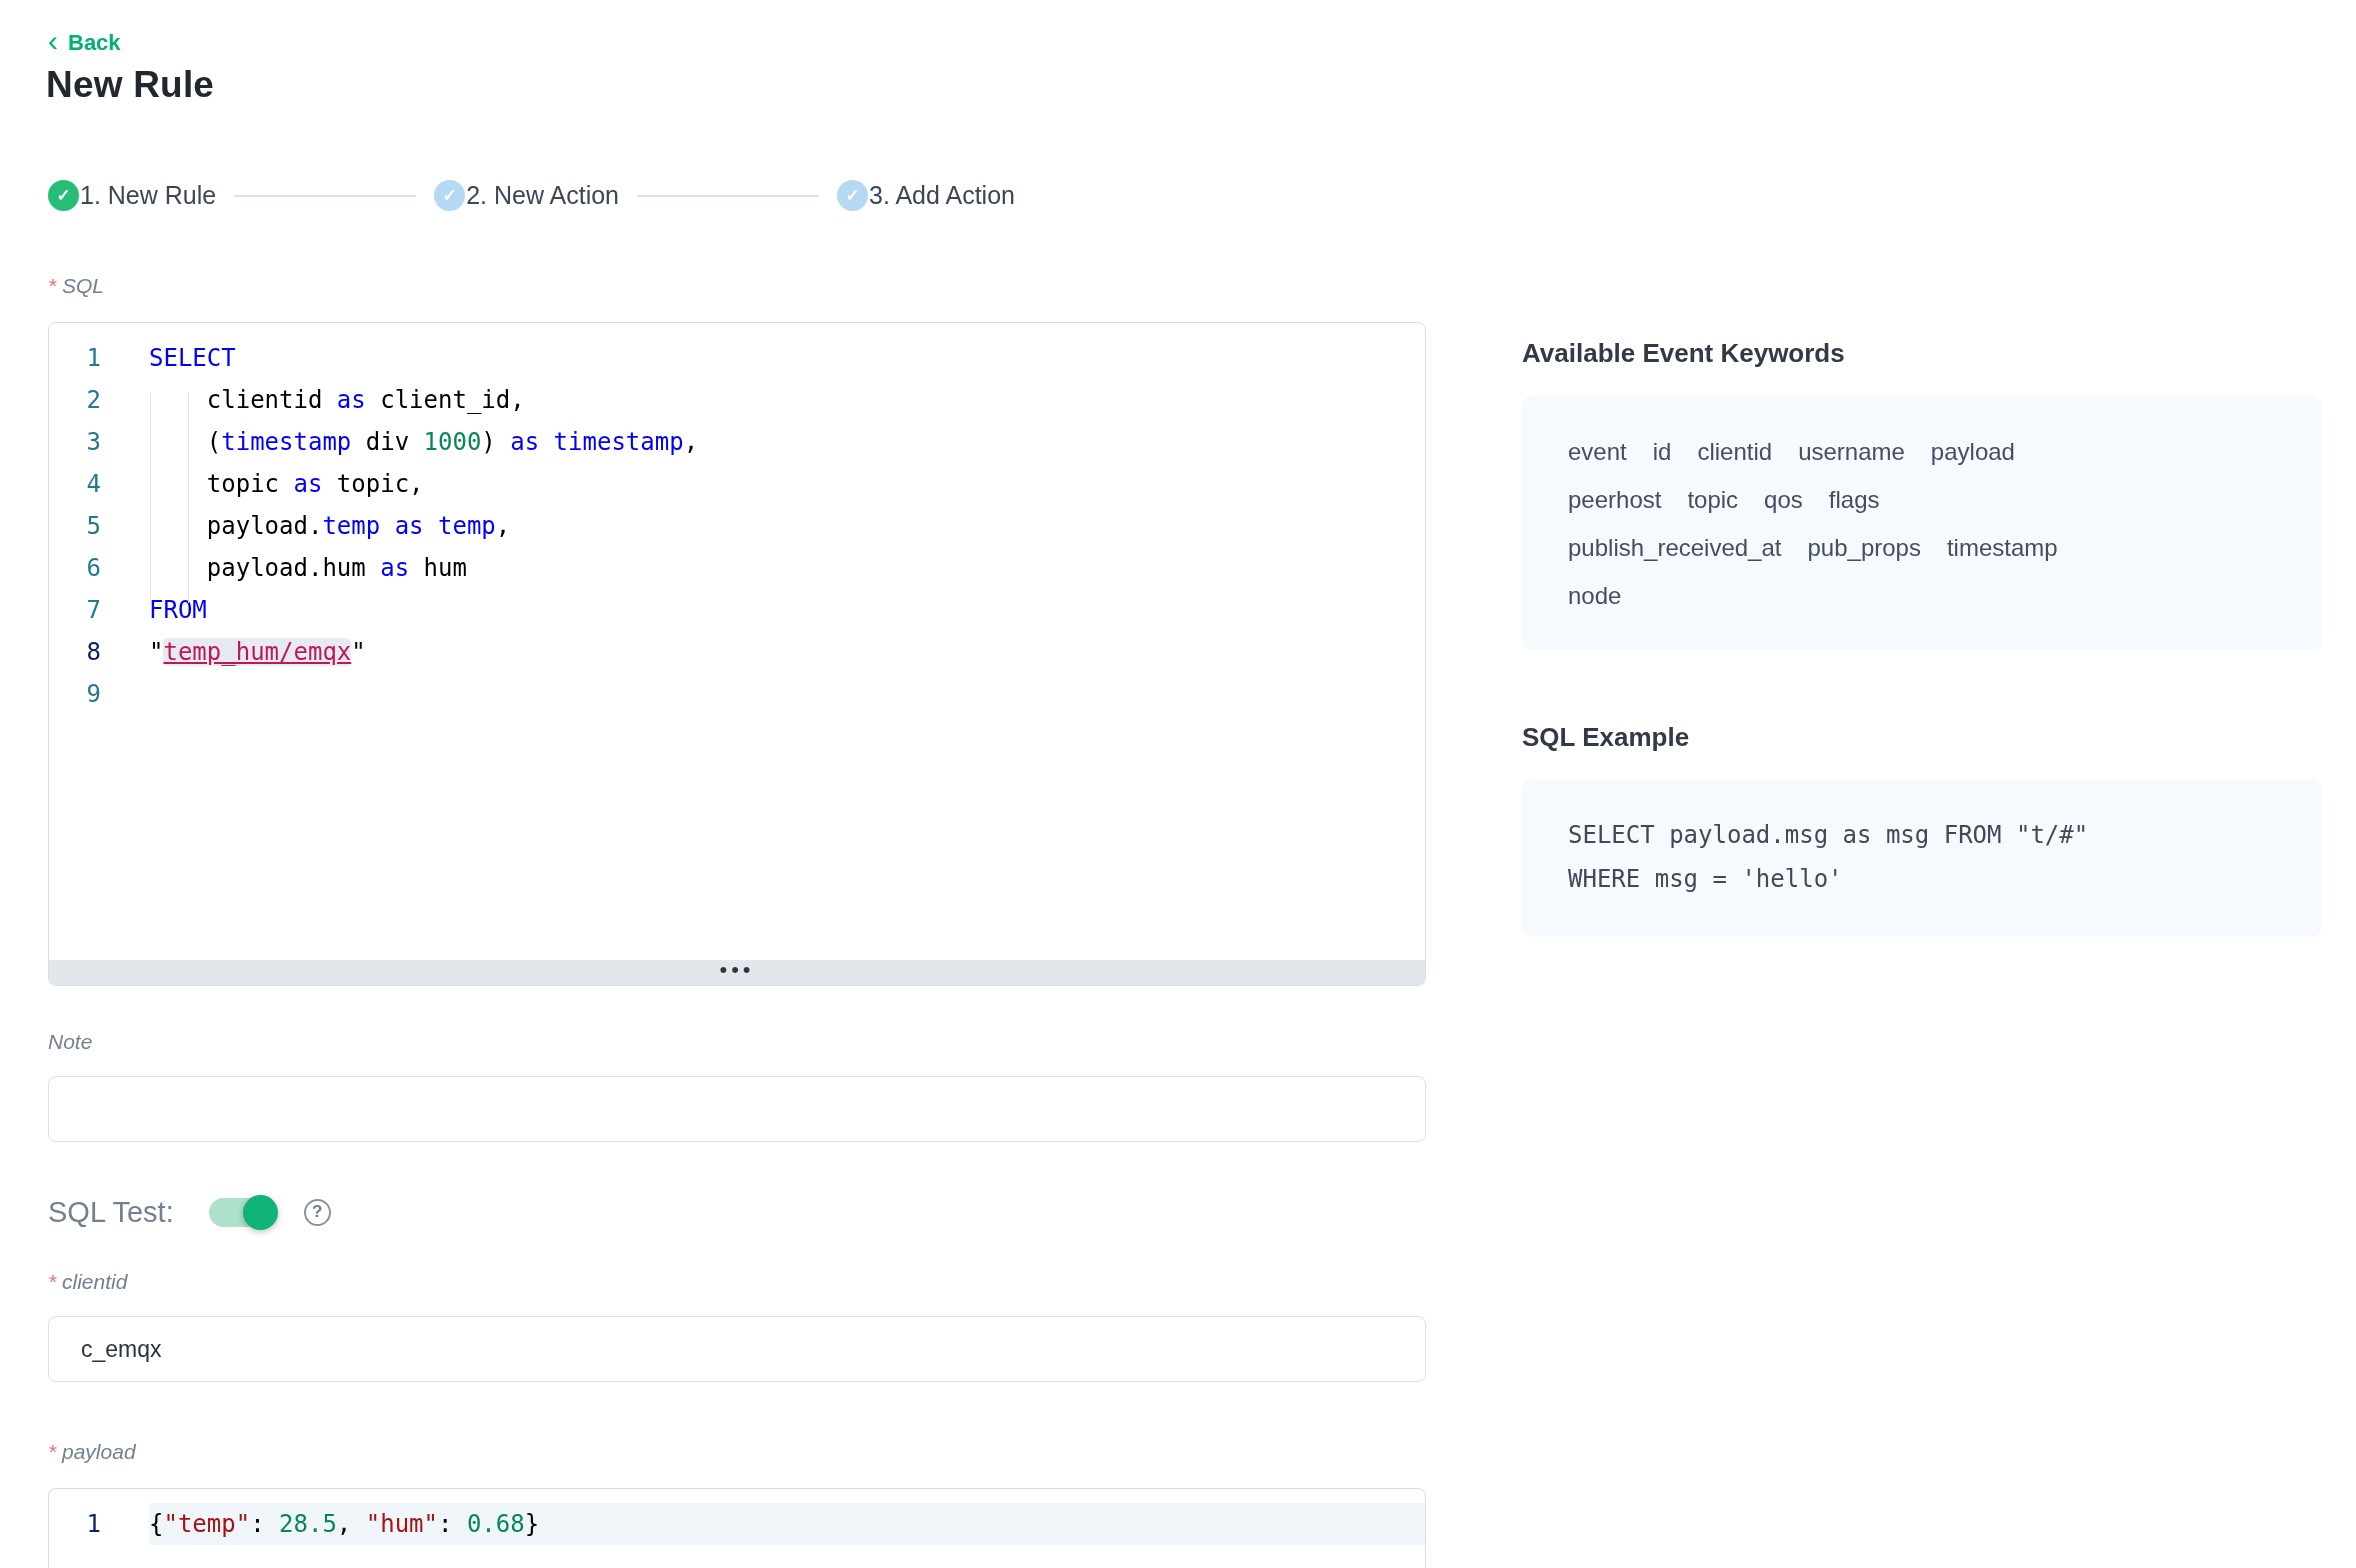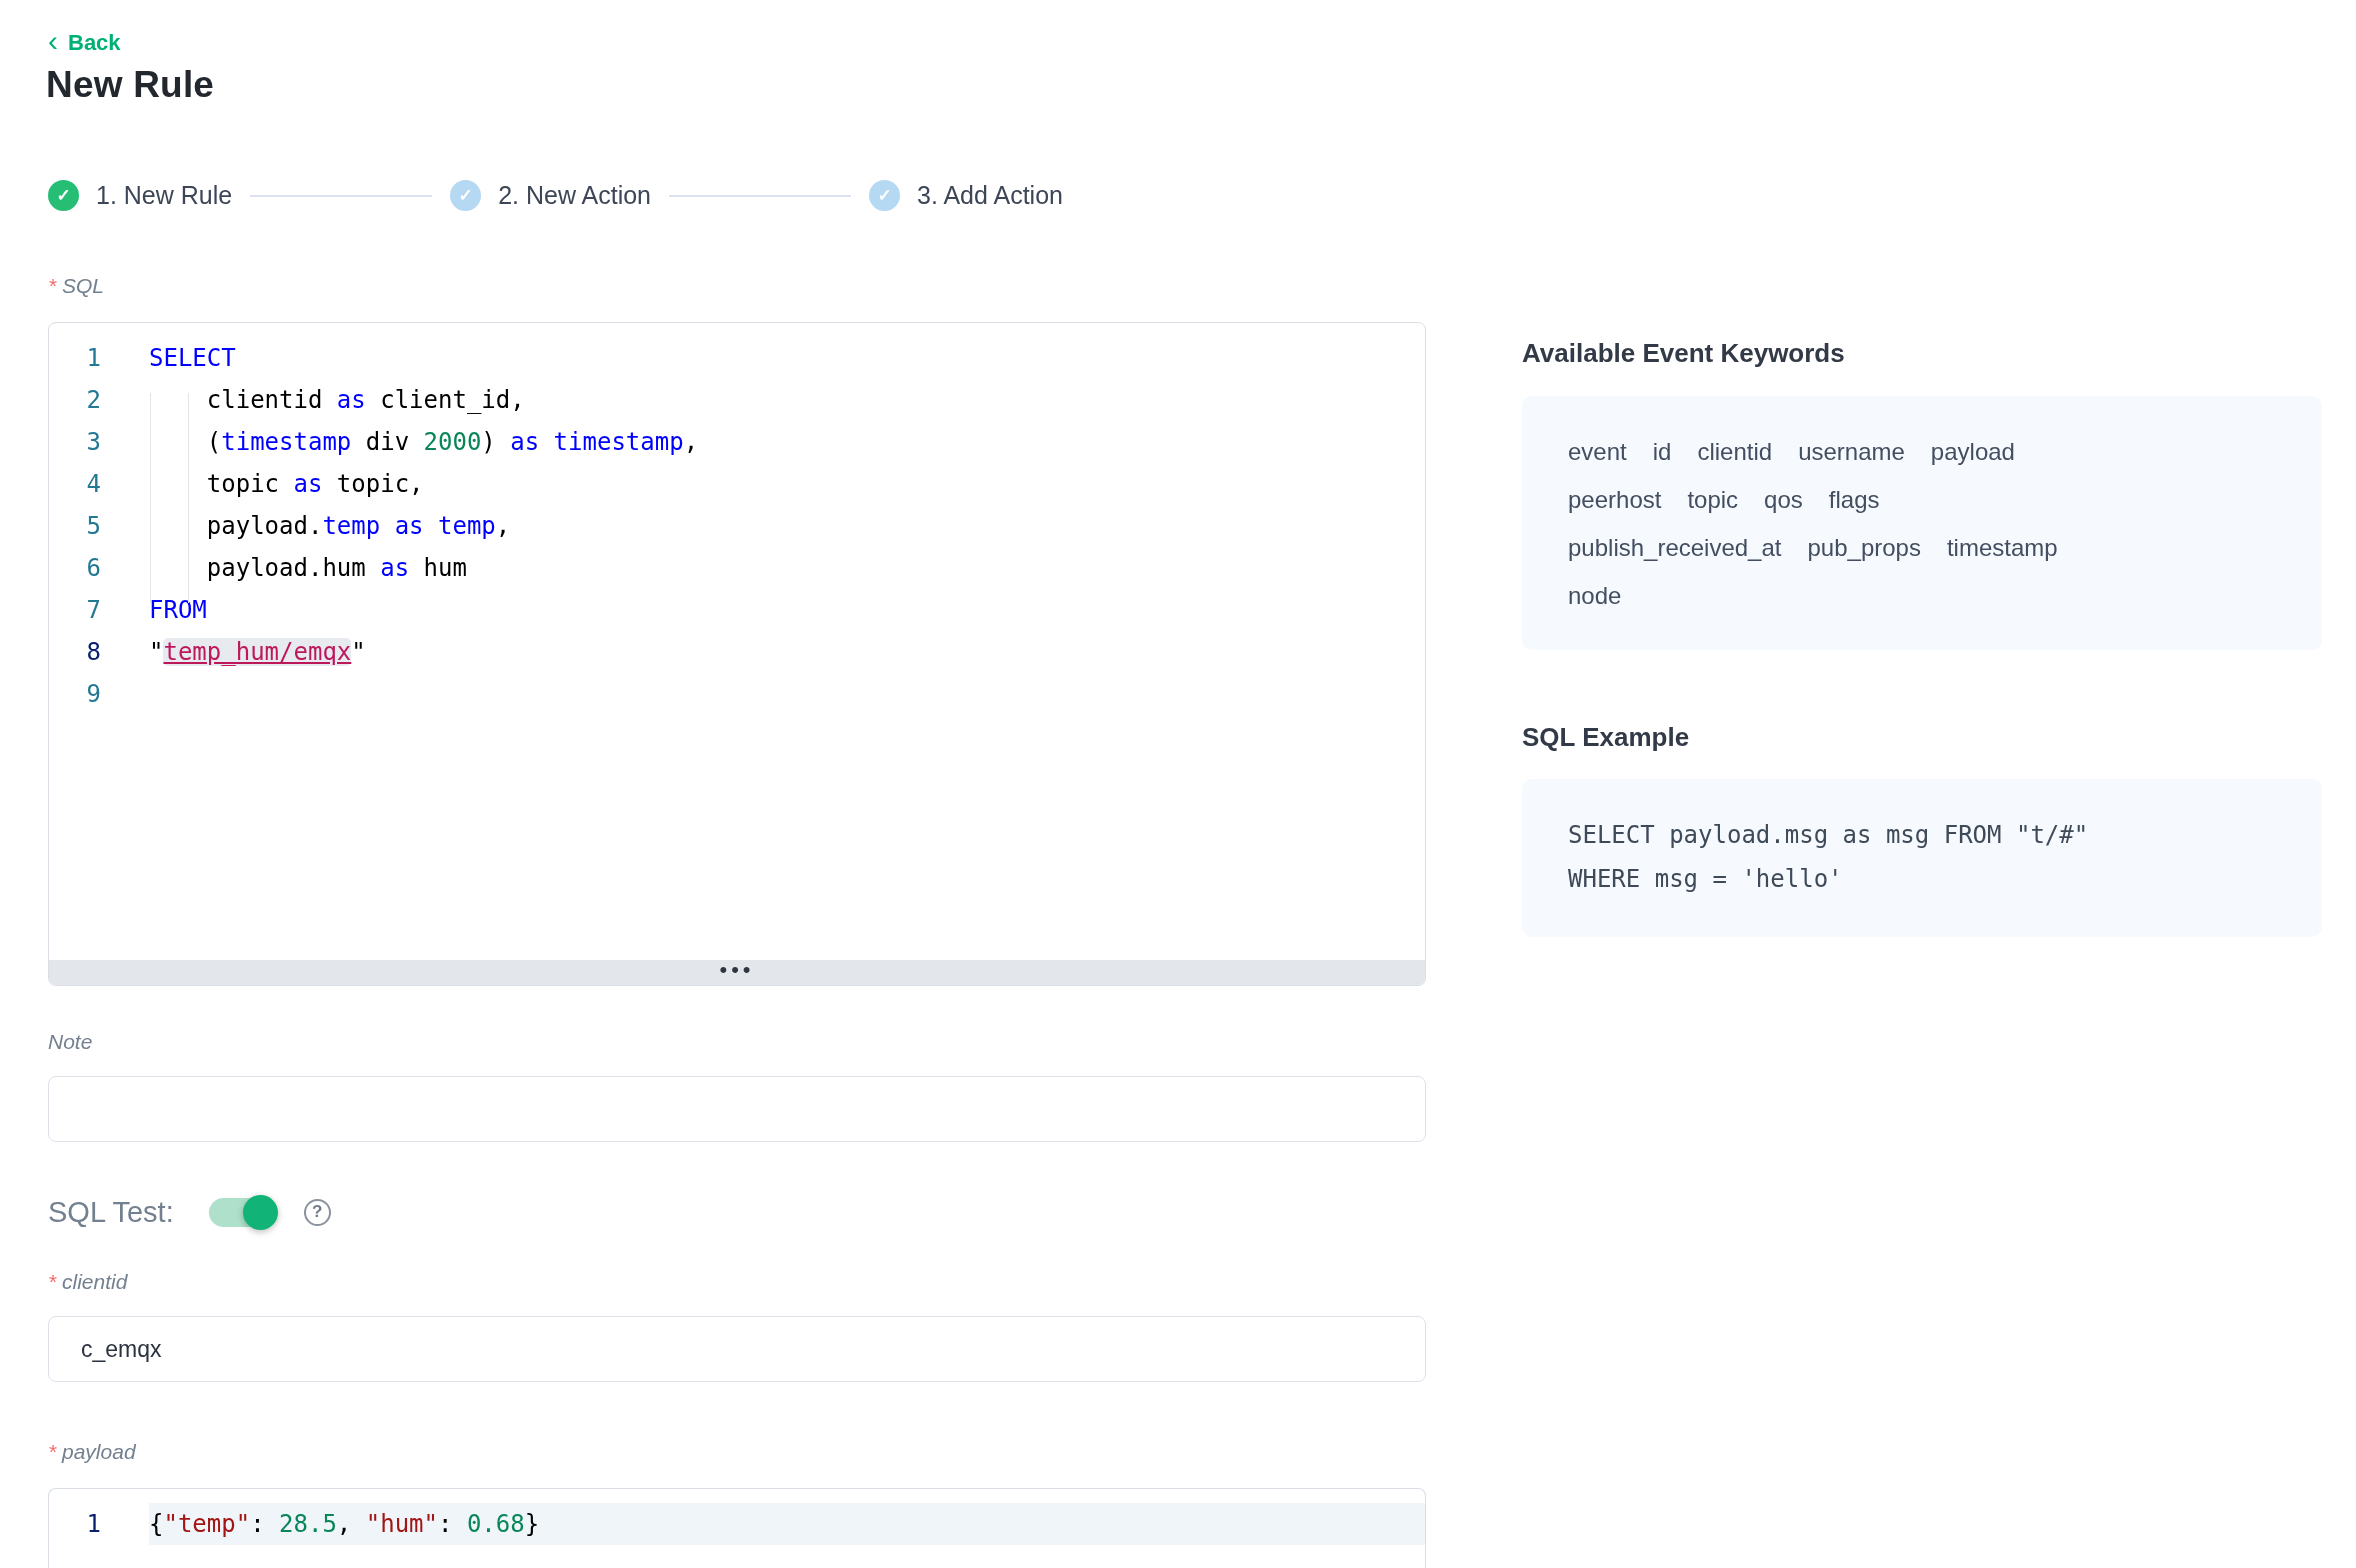"1. New Rule" .step { gap: 17px -> 1px }
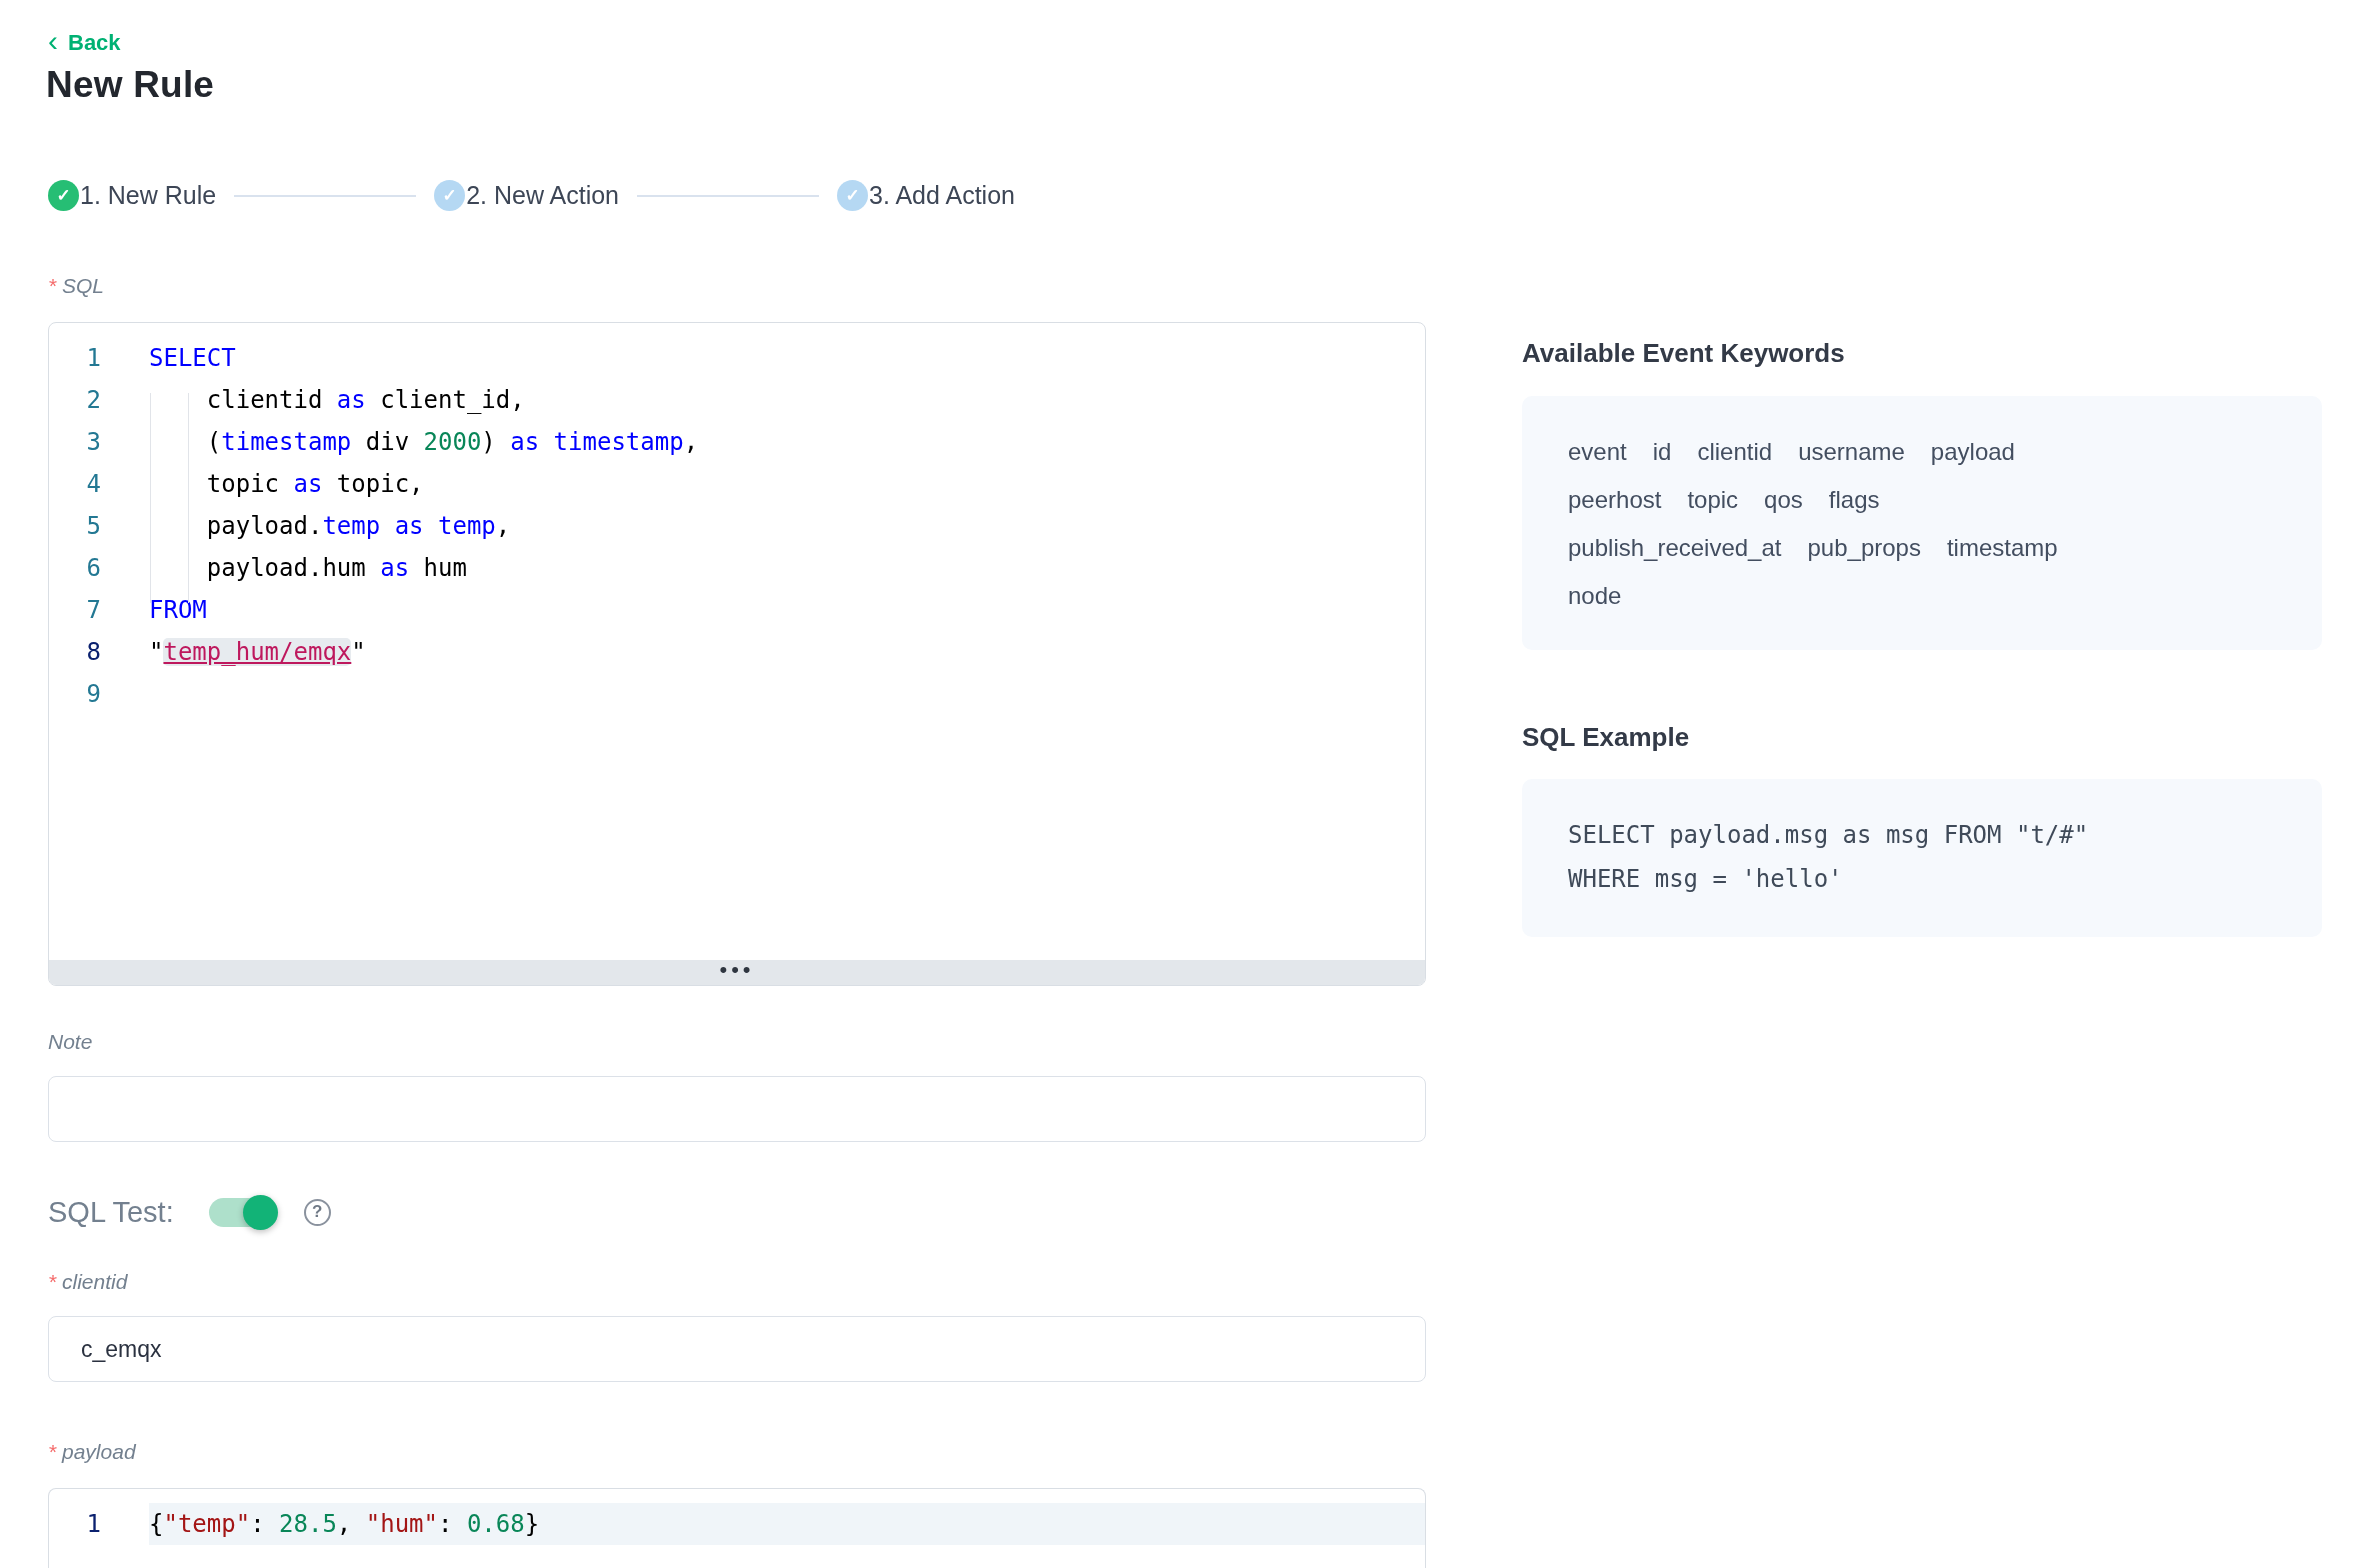"2000" span.tok-n { text: 2000 -> 1000 }
